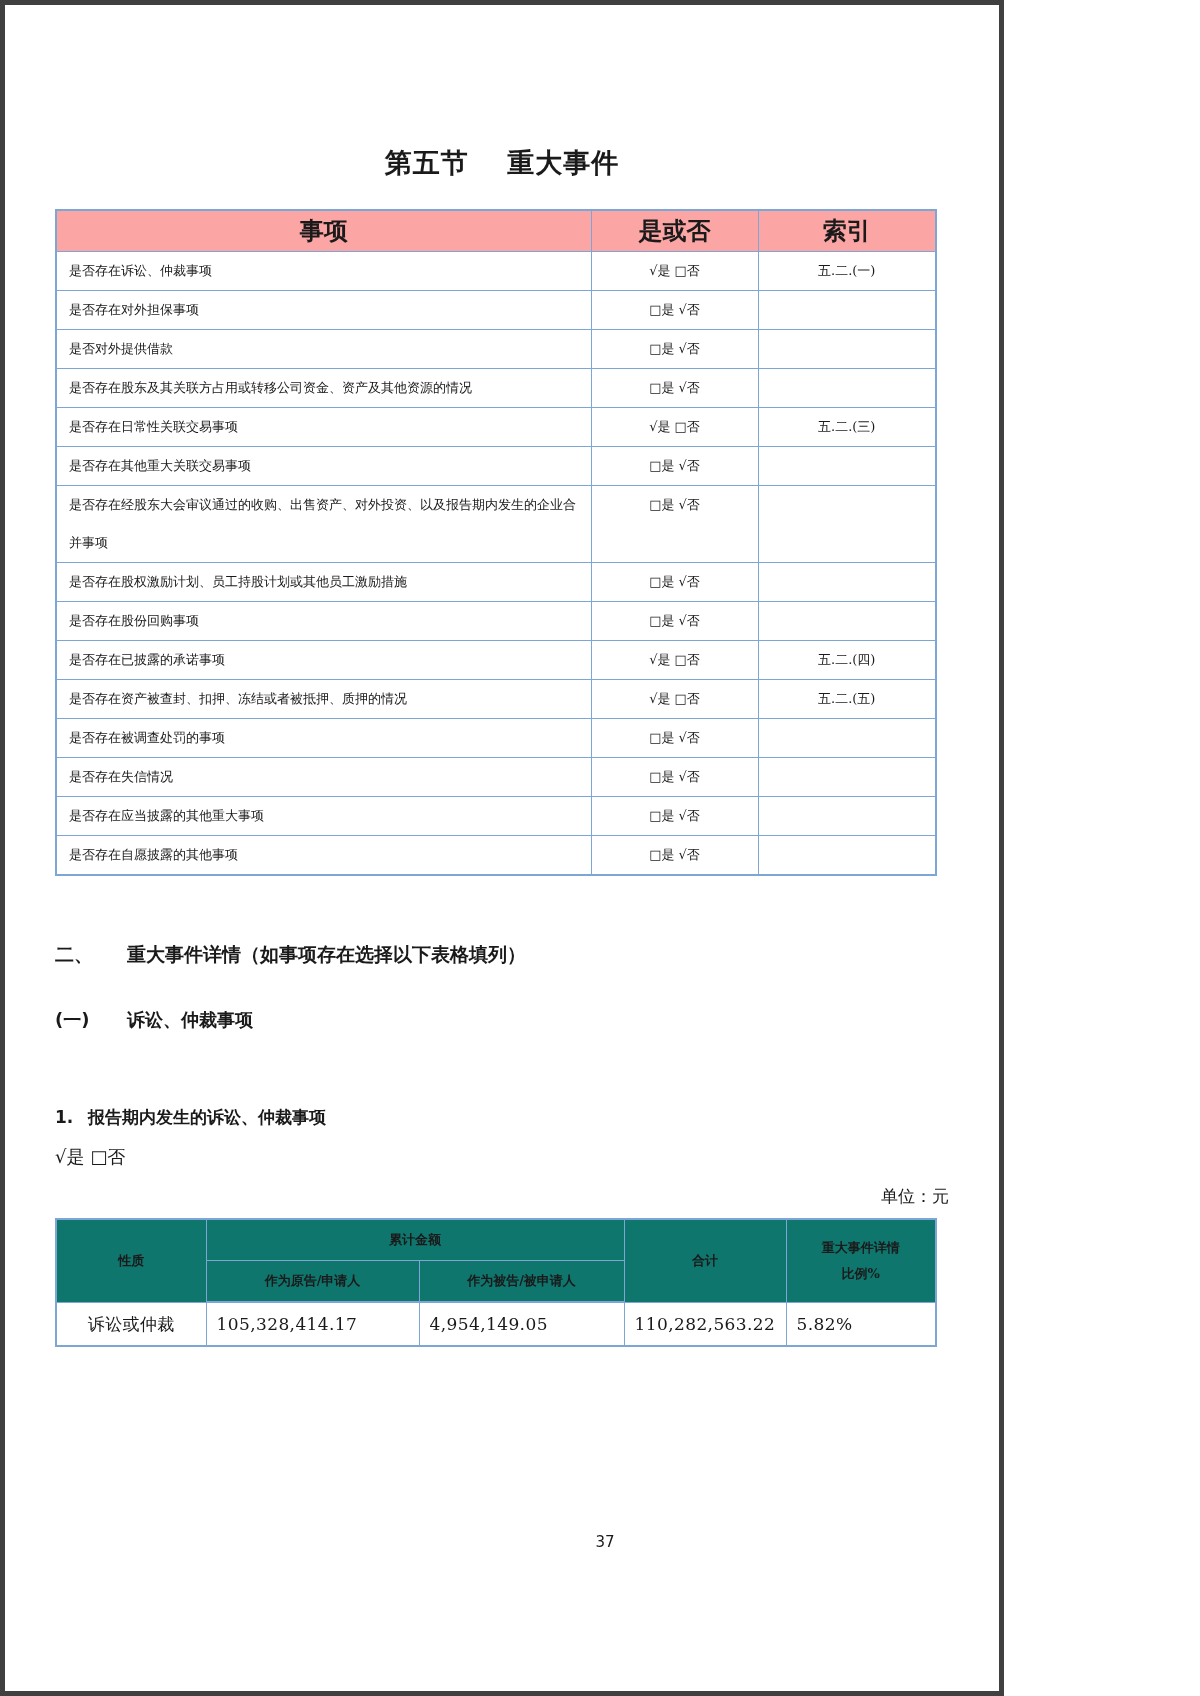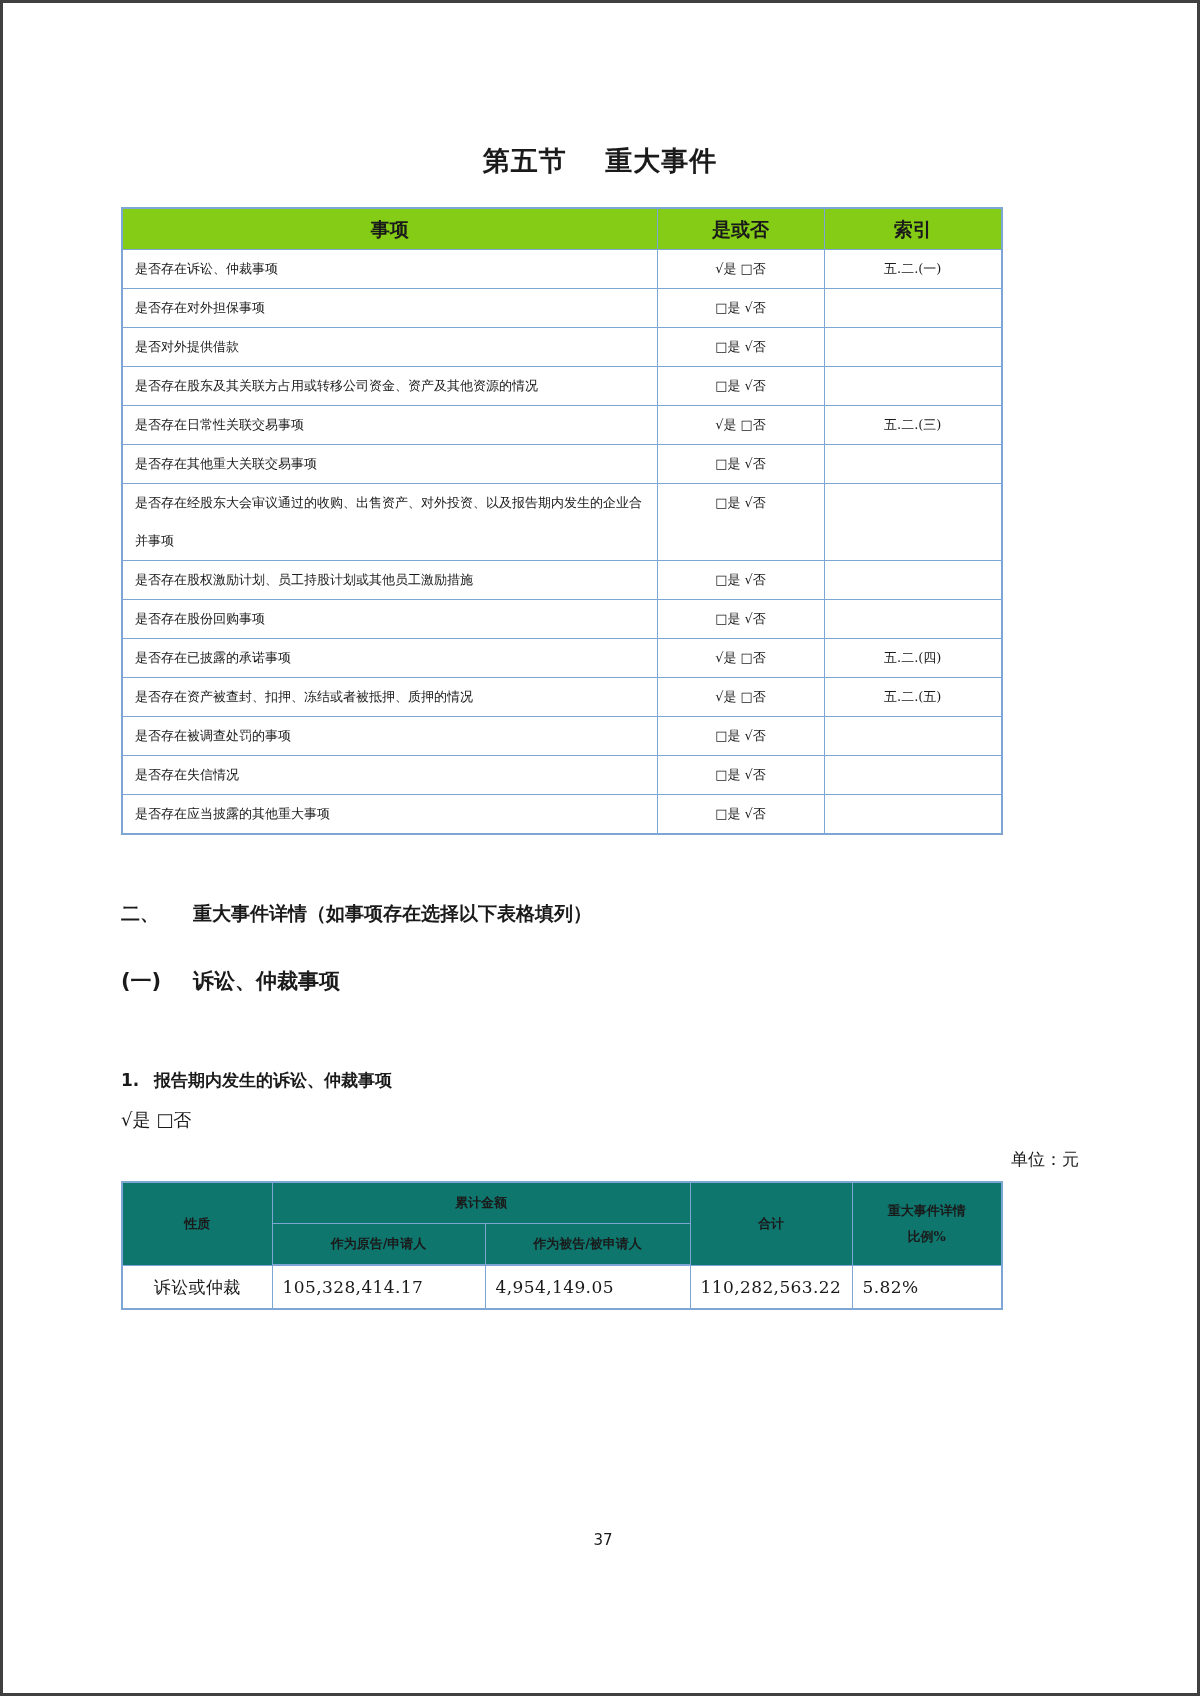"第五节 重大事件" .page { border: 3px solid #404040 -> 5px solid #404040; padding: 0 118px -> 0 50px; width: 1200px -> 1004px }
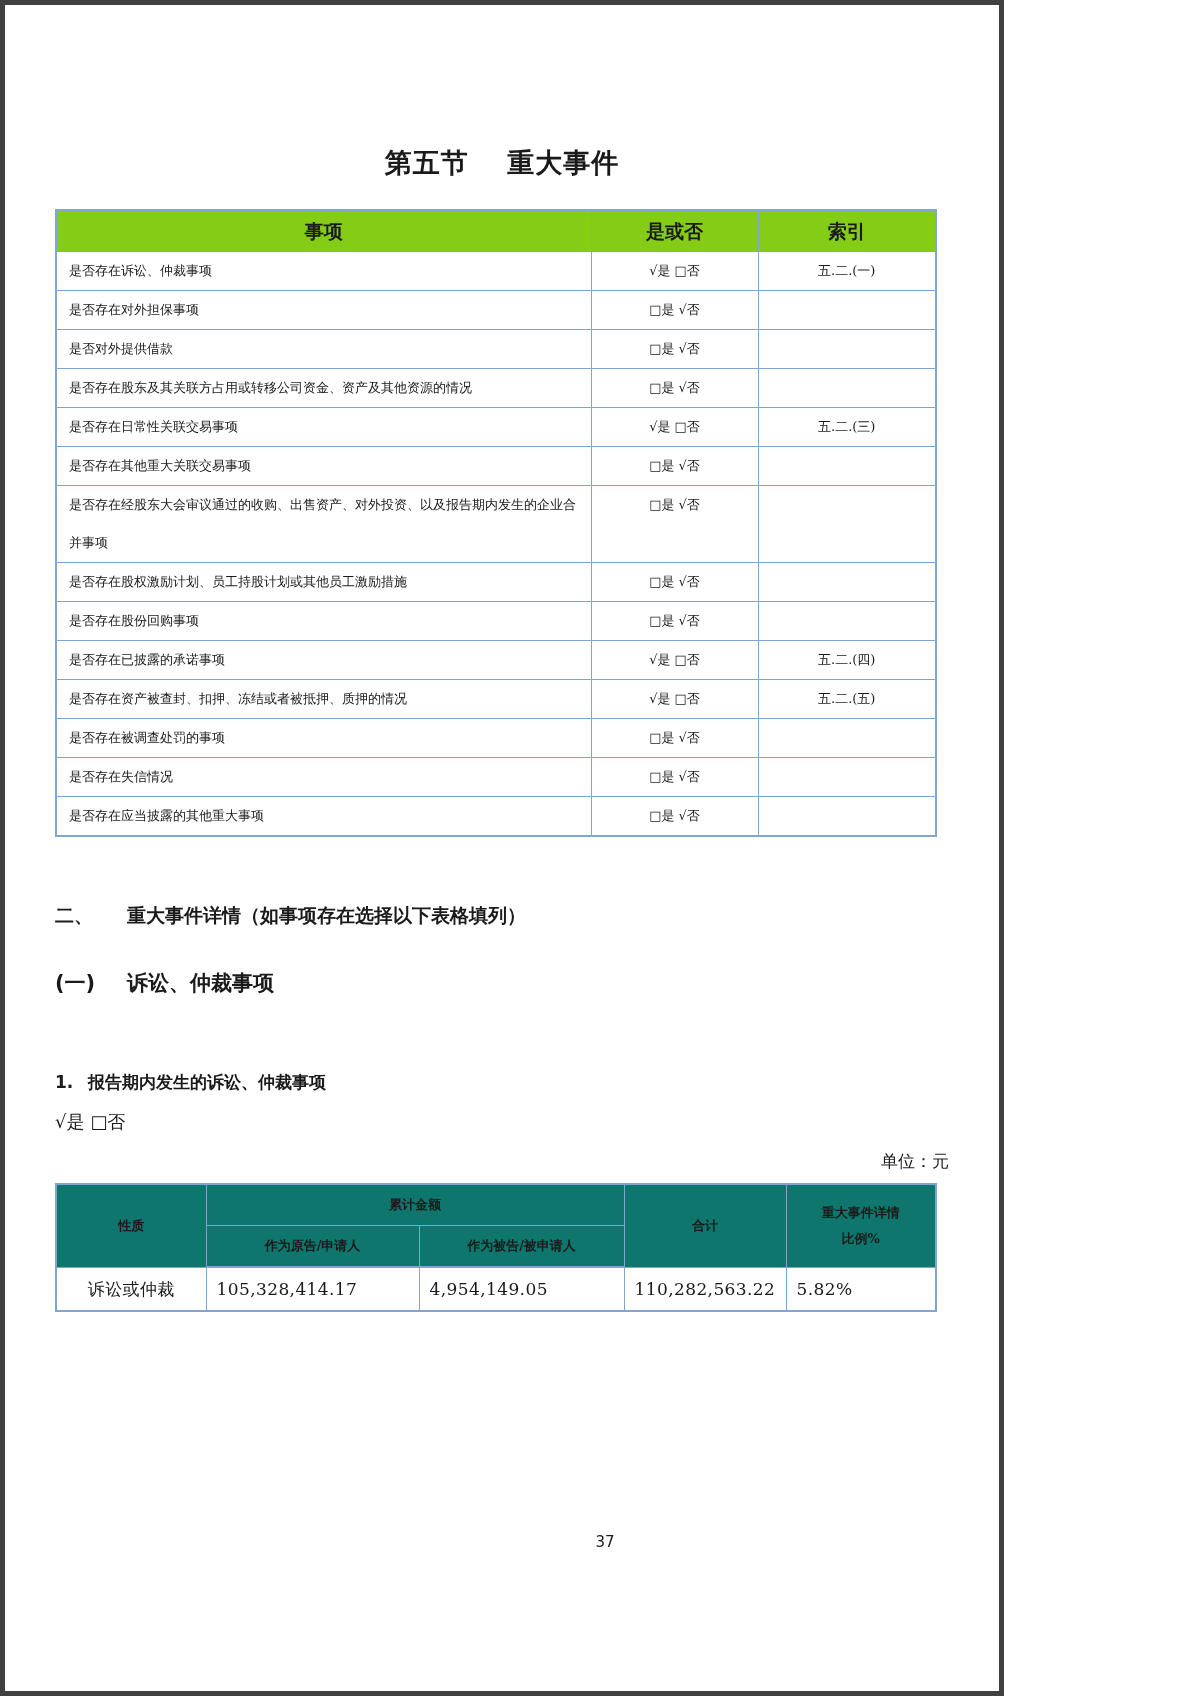"事项" .t1 th { background: #84cc16 -> #fca5a5; font-size: 19px -> 24px }
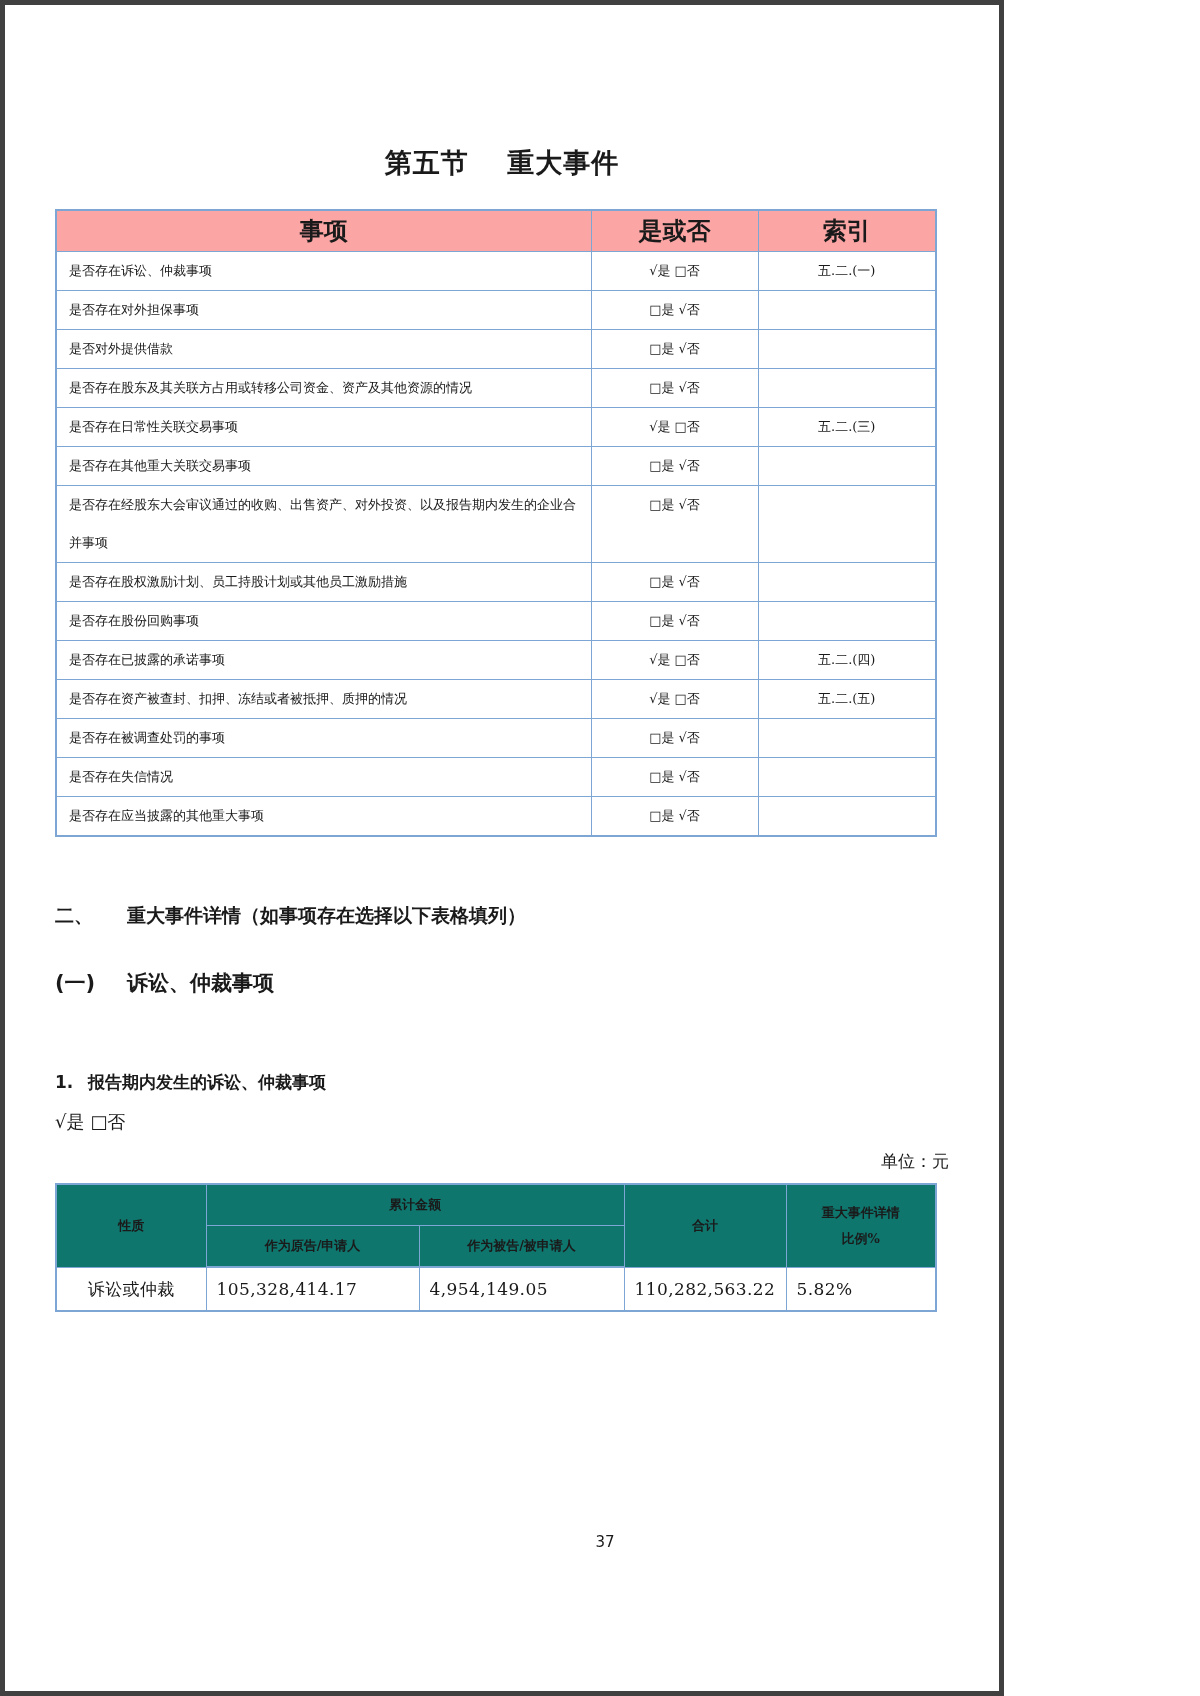"是否存在自愿披露的其他事项" tr { html: none -> <tr> <td>是否存在自愿披露的其他事项</td> <td>□是 √否</td> <td></td> </tr> }
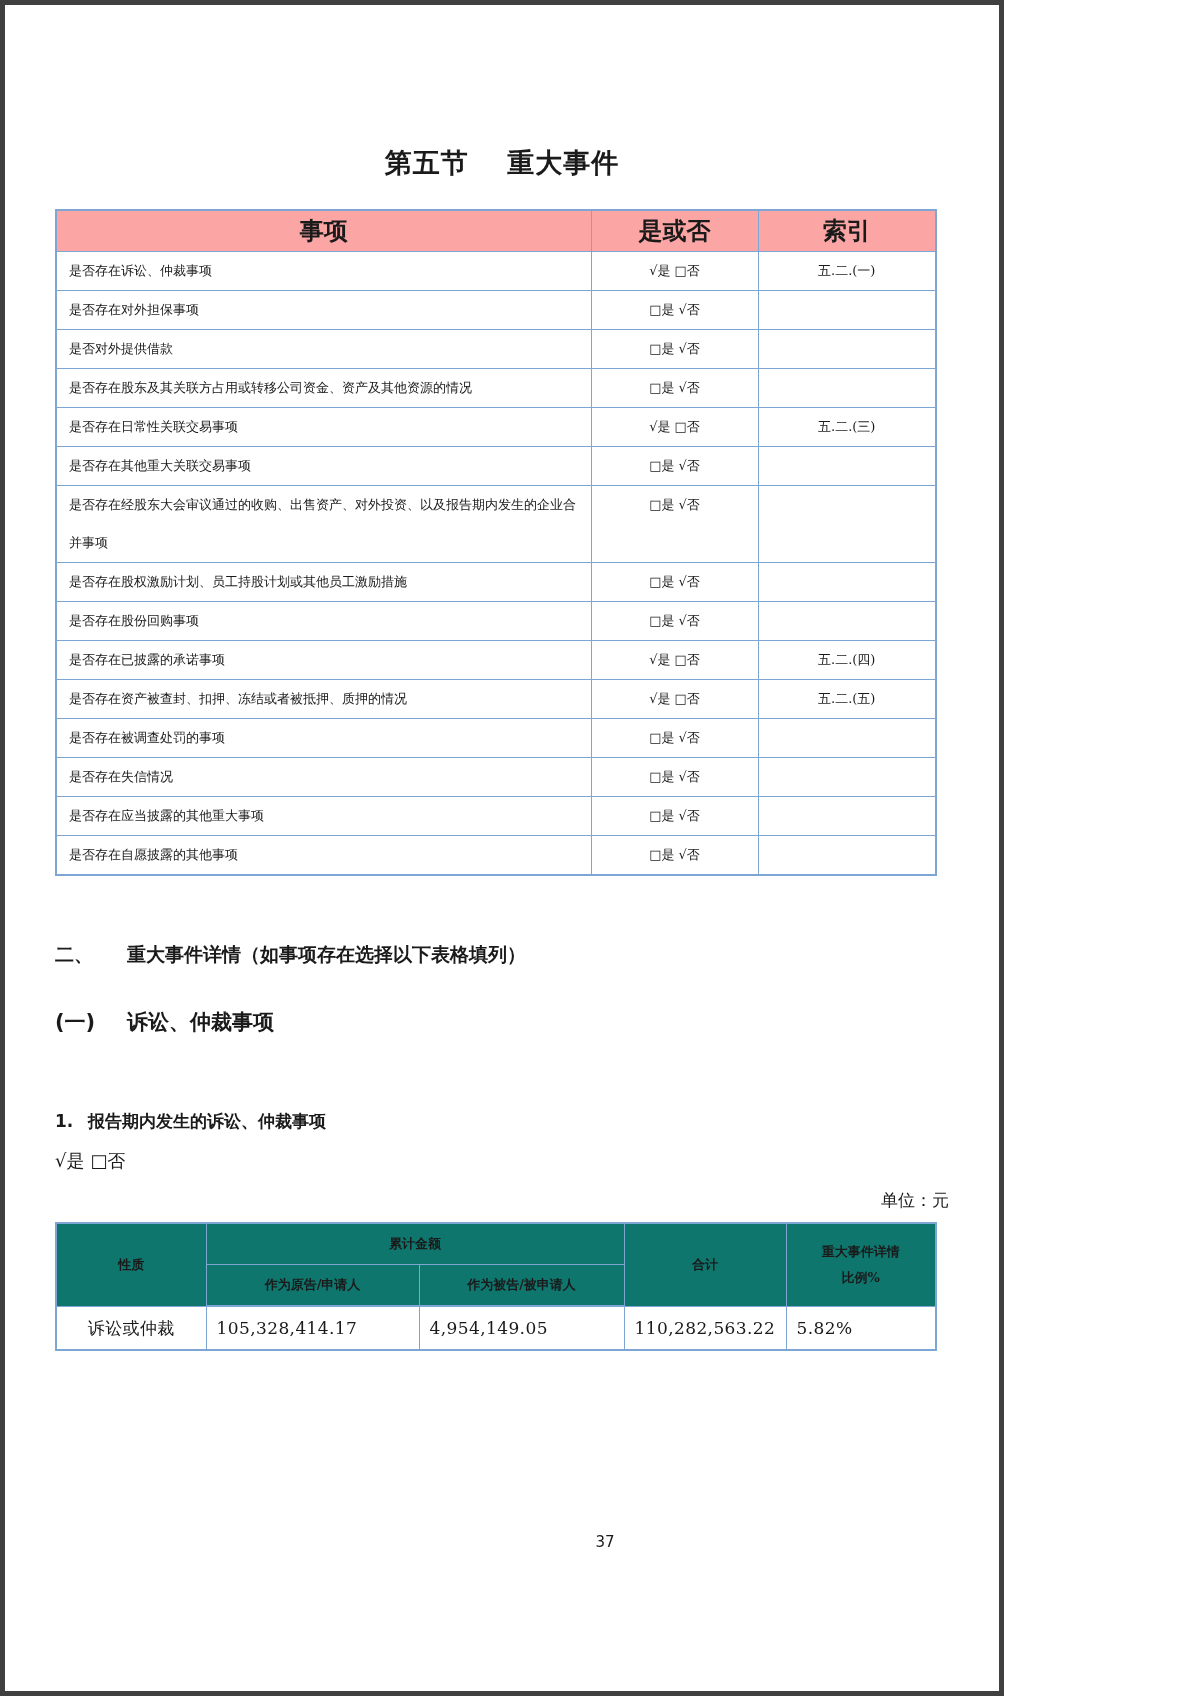"(一) 诉讼、仲裁事项" .sub-heading { font-size: 21px -> 18px }
